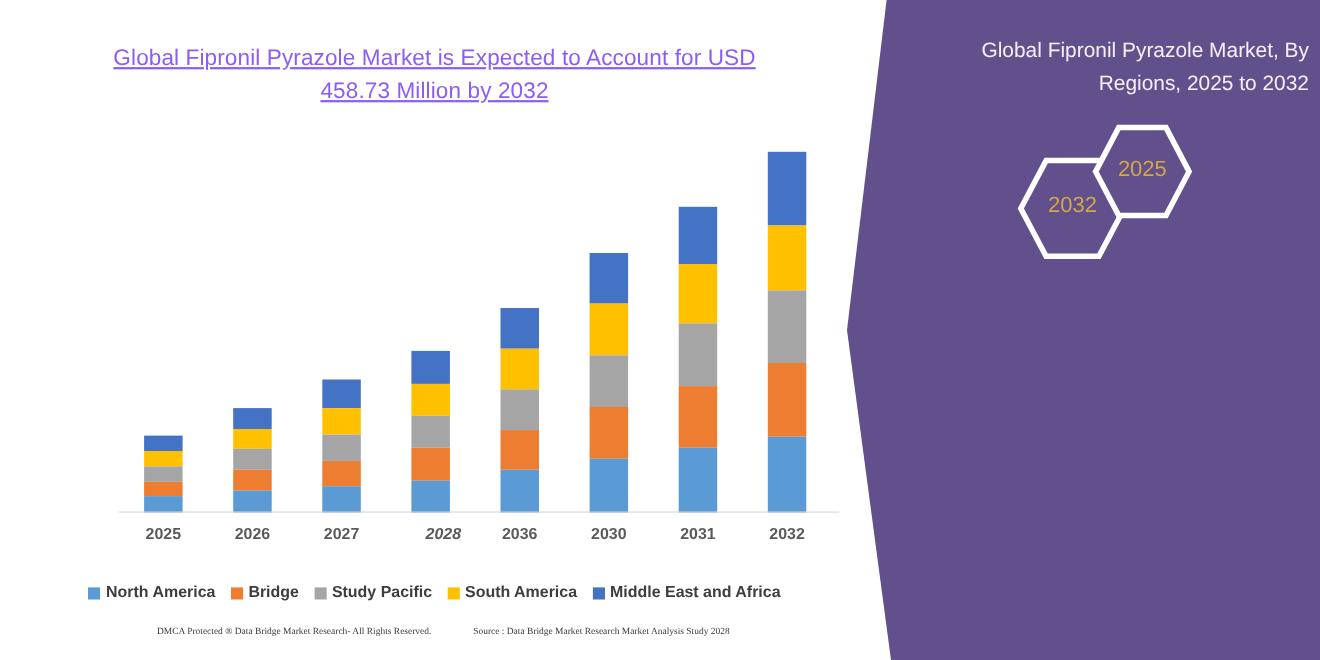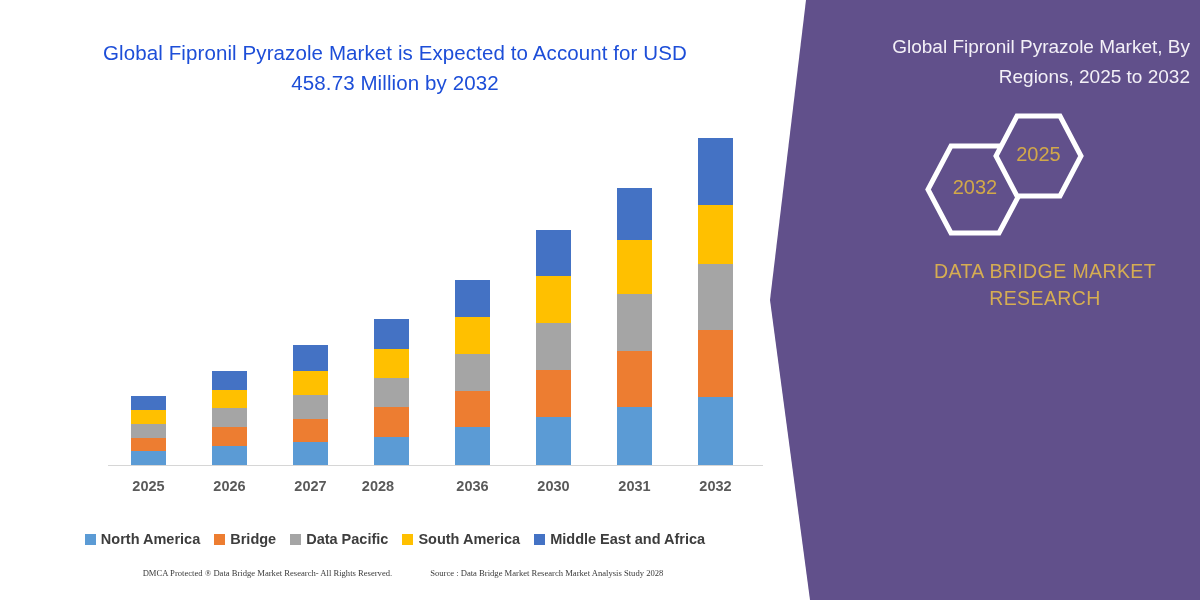"Global Fipronil Pyrazole Market is" #chart-title { color: #1d4ed8 -> #8b5cf6; text-decoration: none -> underline }
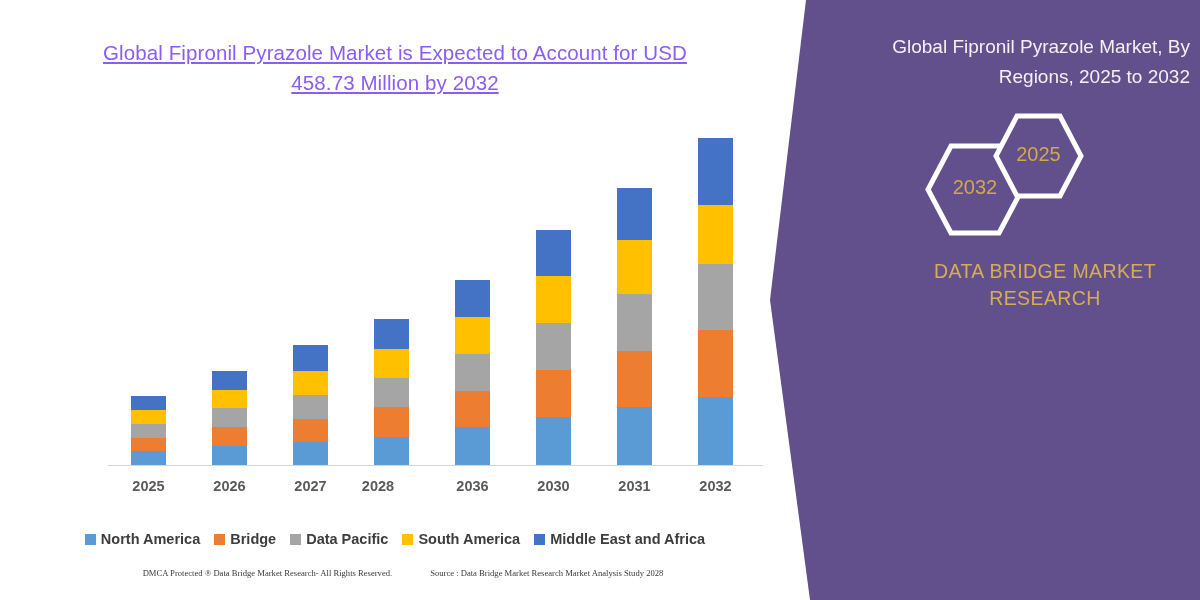"DATA BRIDGE MARKET RESEARCH" div { html: <div>DATA BRIDGE MARKET RESEARCH</div> -> none }
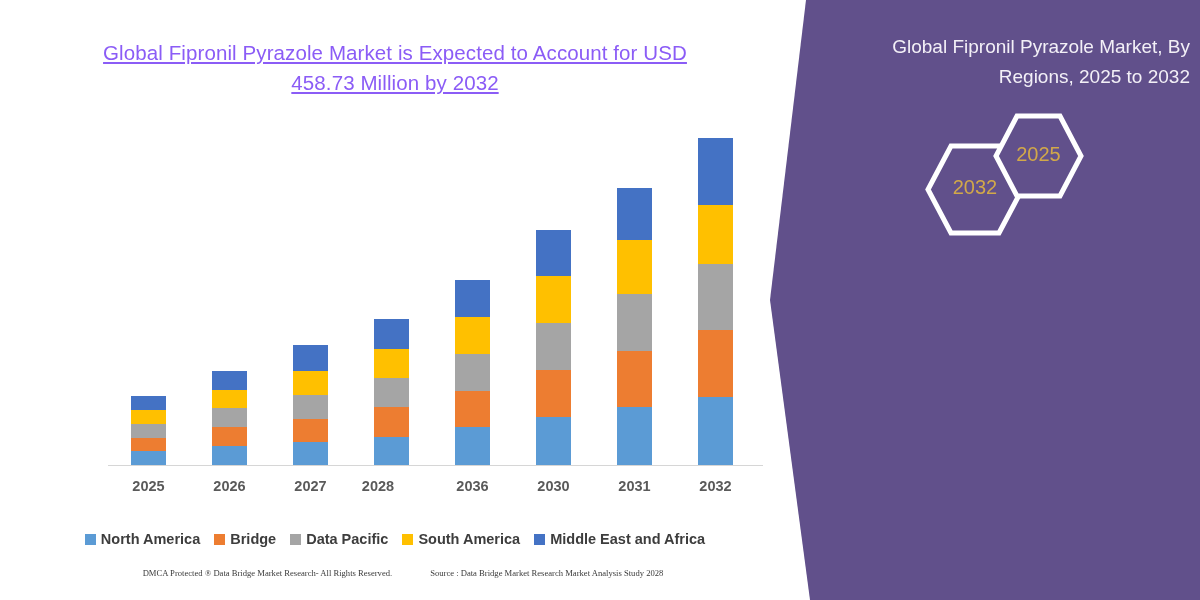"2028" div.x-label { font-style: none -> italic; left: 235px -> 260px }
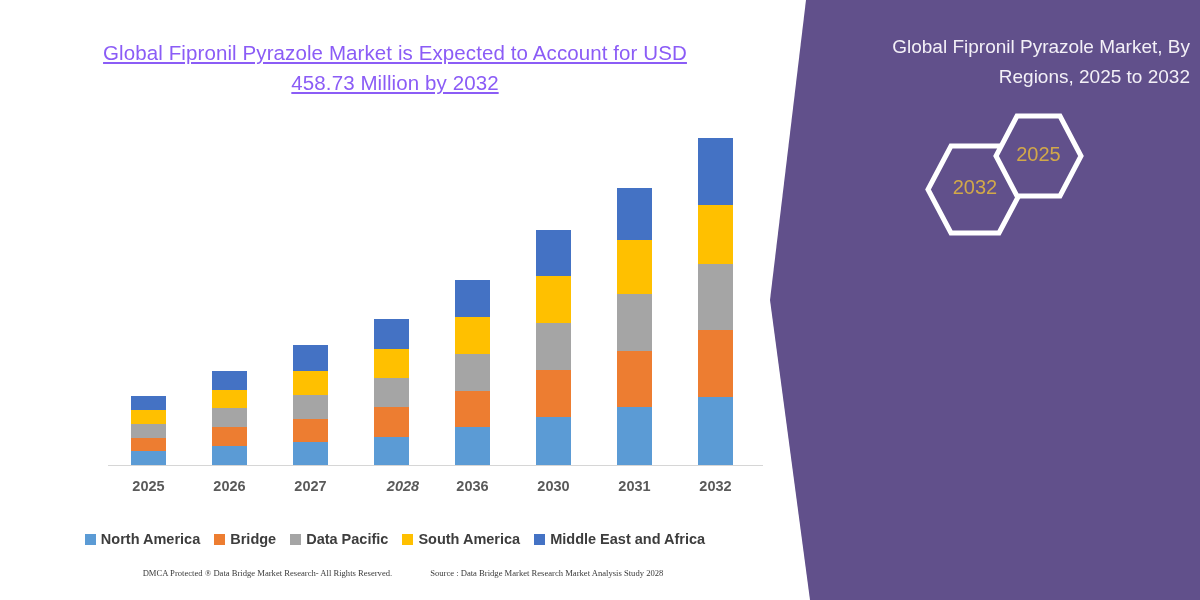"Data Pacific" span.legend-label { text: Data -> Study }
